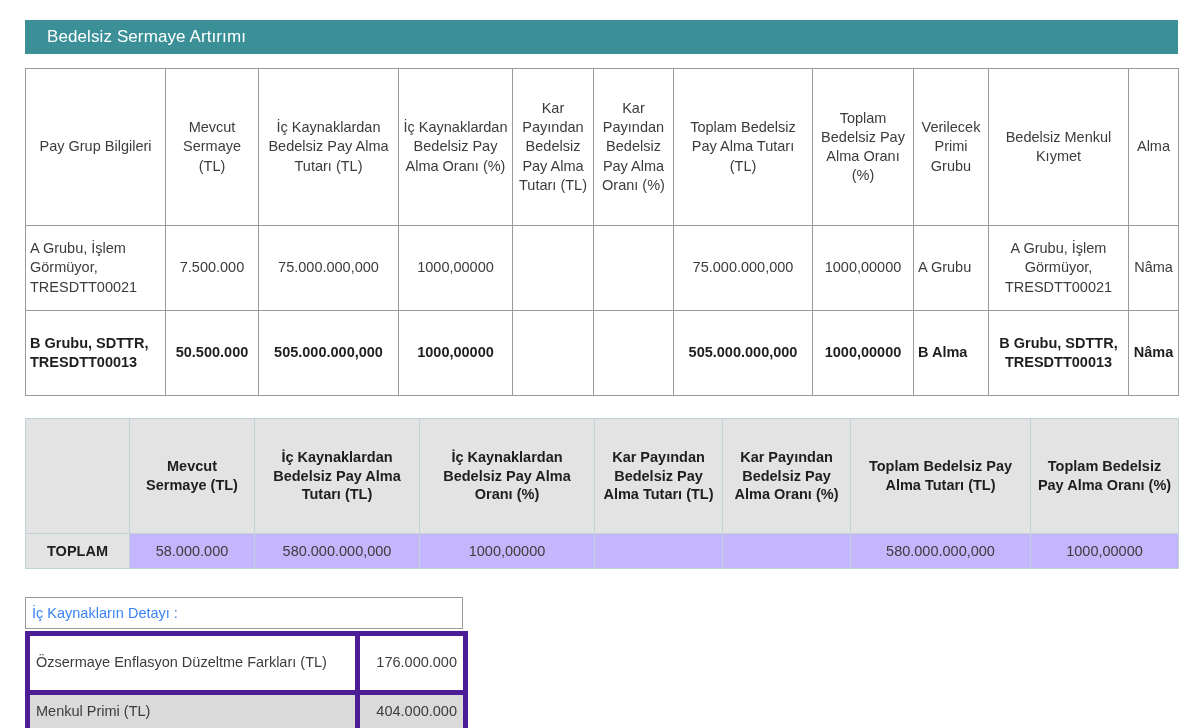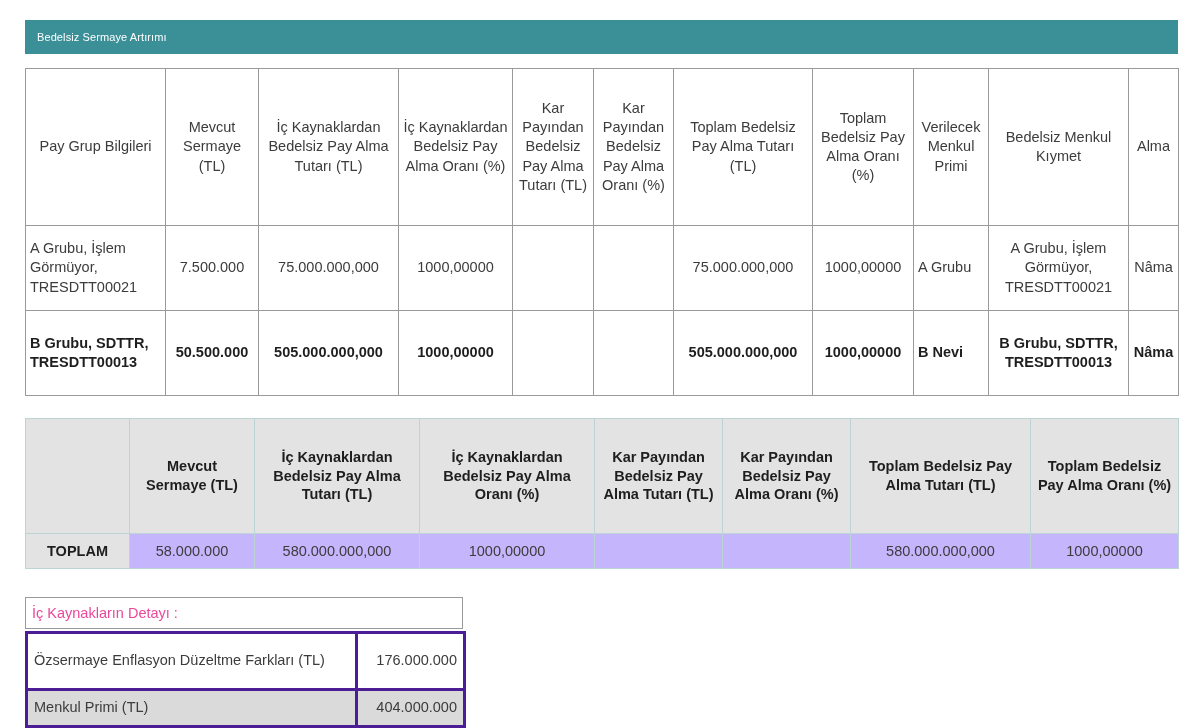"Bedelsiz Sermaye Artırımı" .title-bar .title-text { font-size: 11px -> 17px; padding-left: 12px -> 22px }
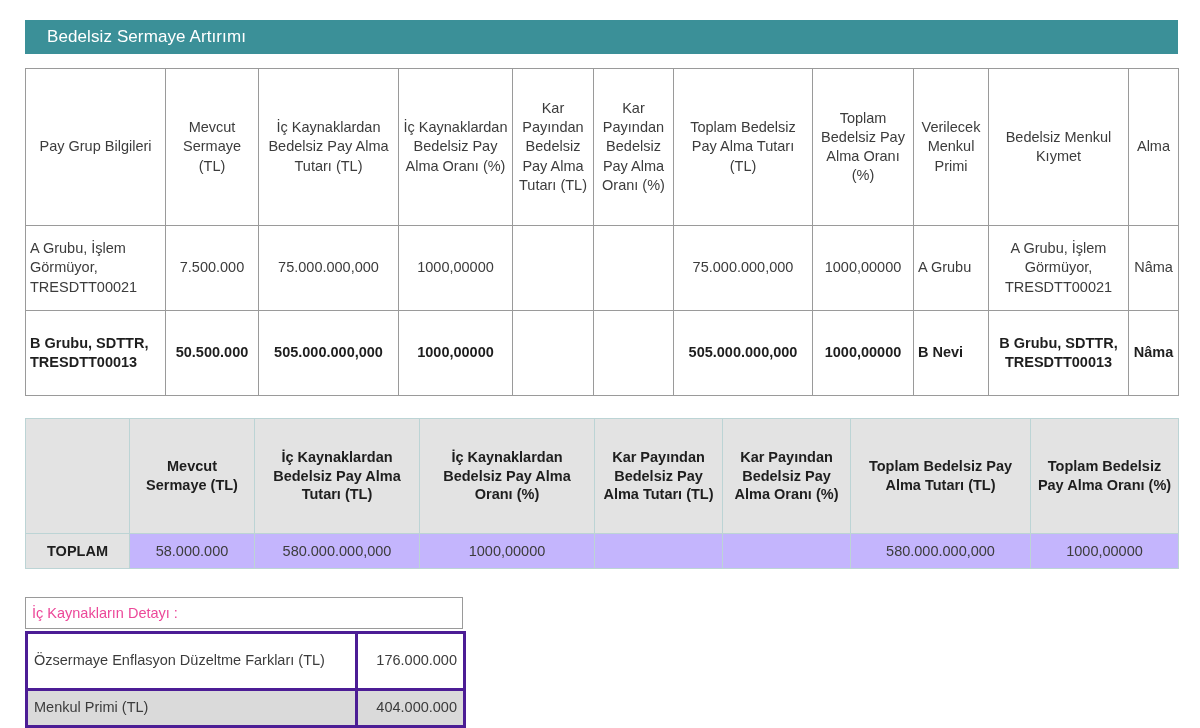"Verilecek Menkul Primi" th { text: Menkul Primi -> Primi Grubu }
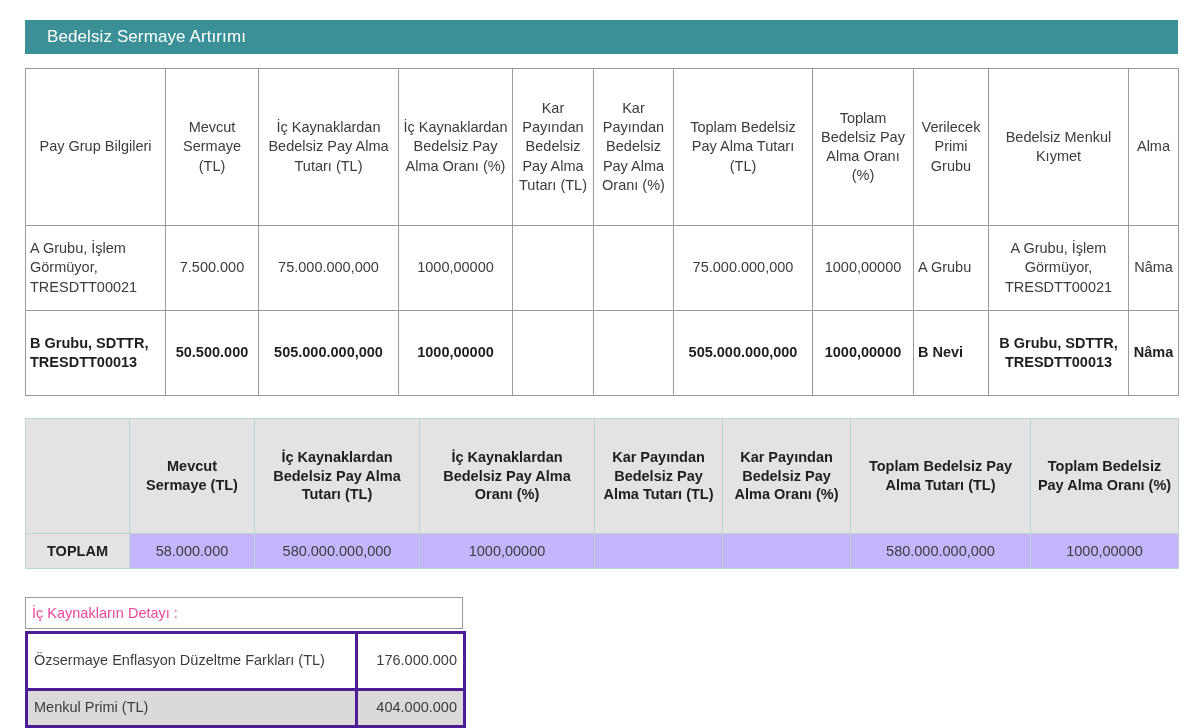"B Nevi" td.c-left { text: Nevi -> Alma }
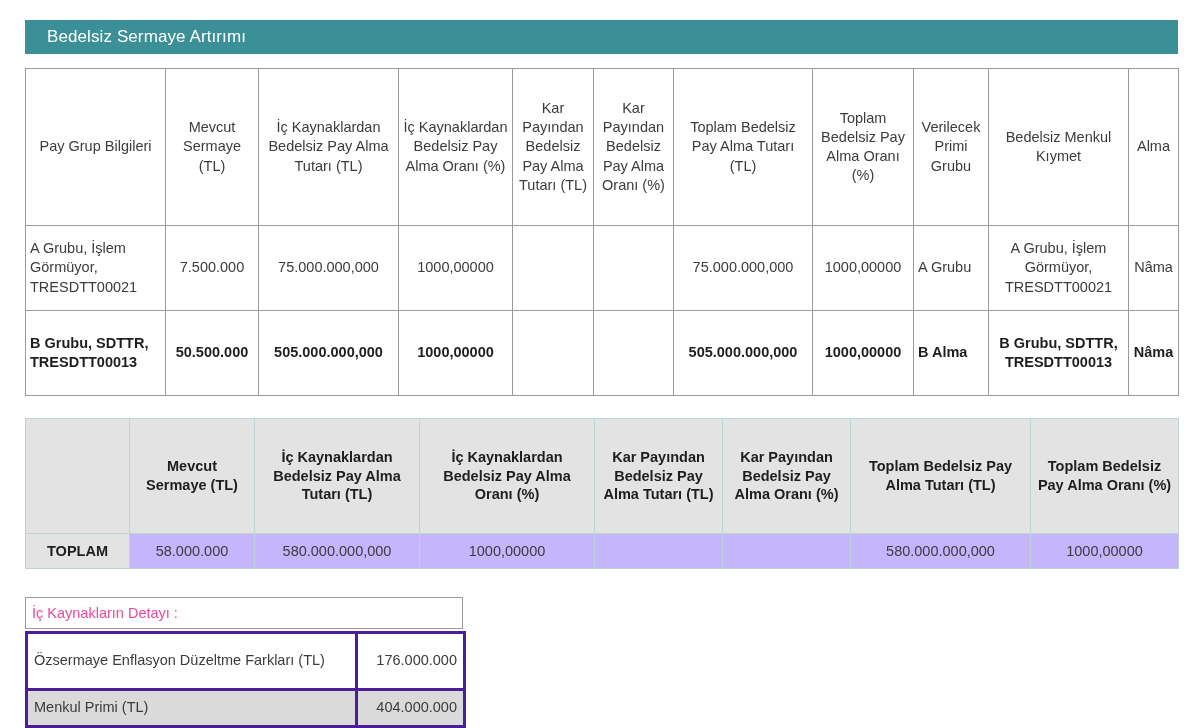"İç Kaynakların Detayı :" .tbl-src-head td { color: #ec4899 -> #3b82f6 }
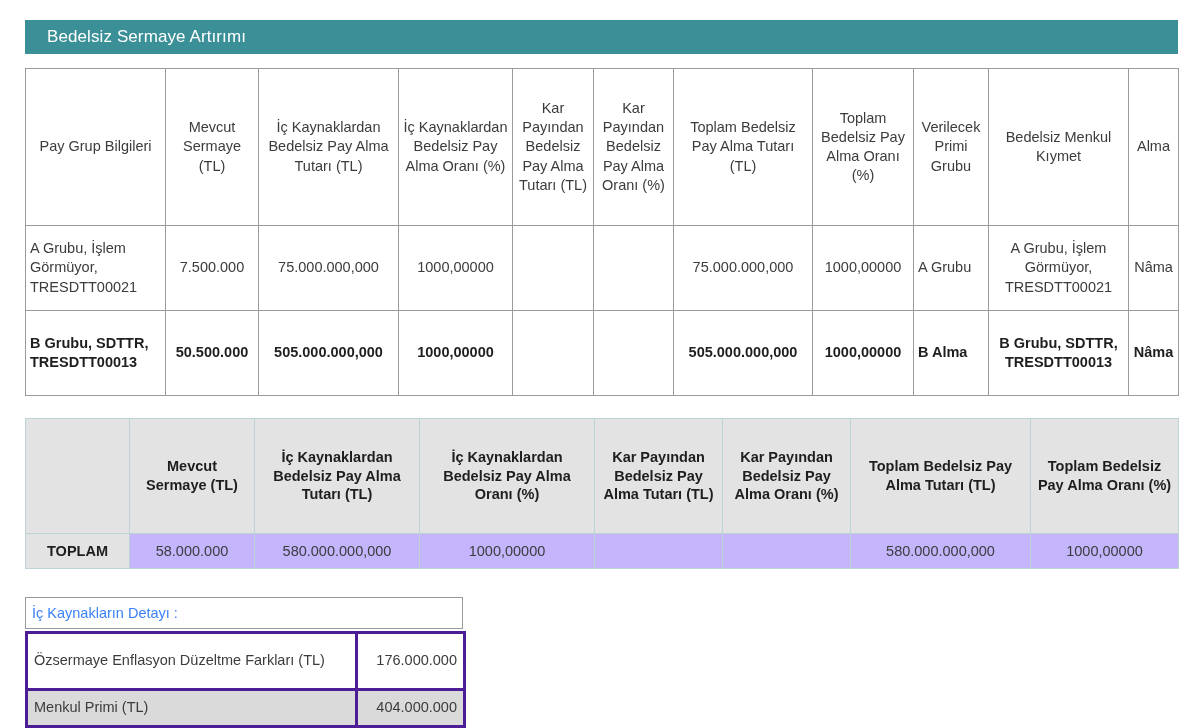"Özsermaye Enflasyon Düzeltme Farkları" .tbl-src td { border: 3px solid #4c1d95 -> 5px solid #4c1d95 }
